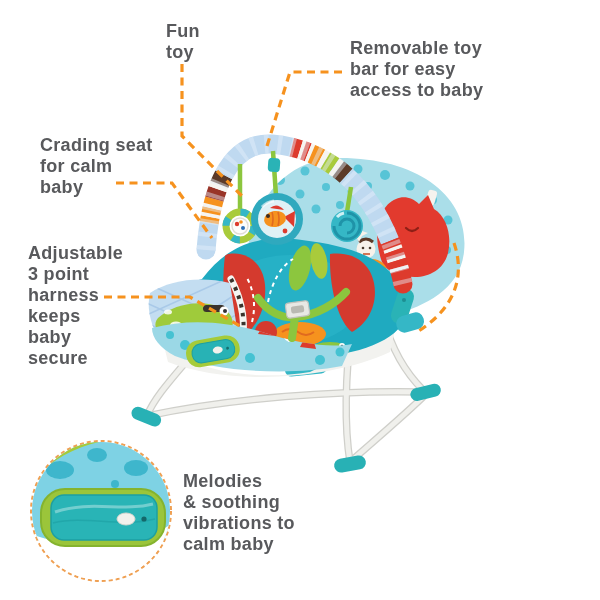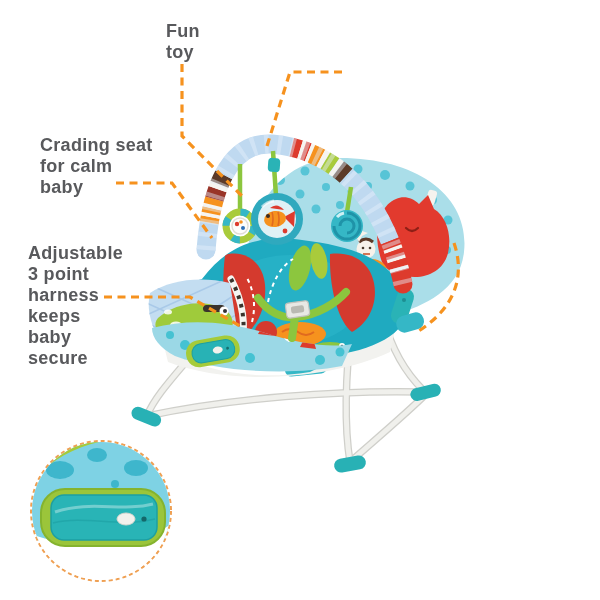"Removable toy" div.label { html: none -> <div>Removable toy bar for easy access to baby</div> }
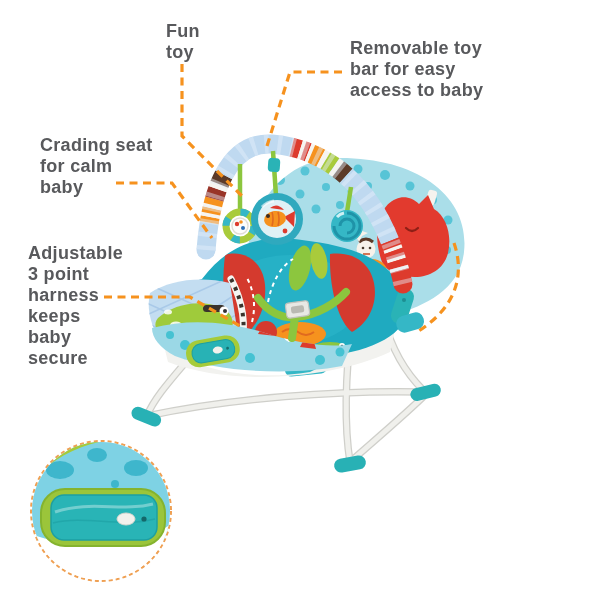"Melodies" div.label { html: none -> <div>Melodies &amp; soothing vibrations to calm baby</div> }
